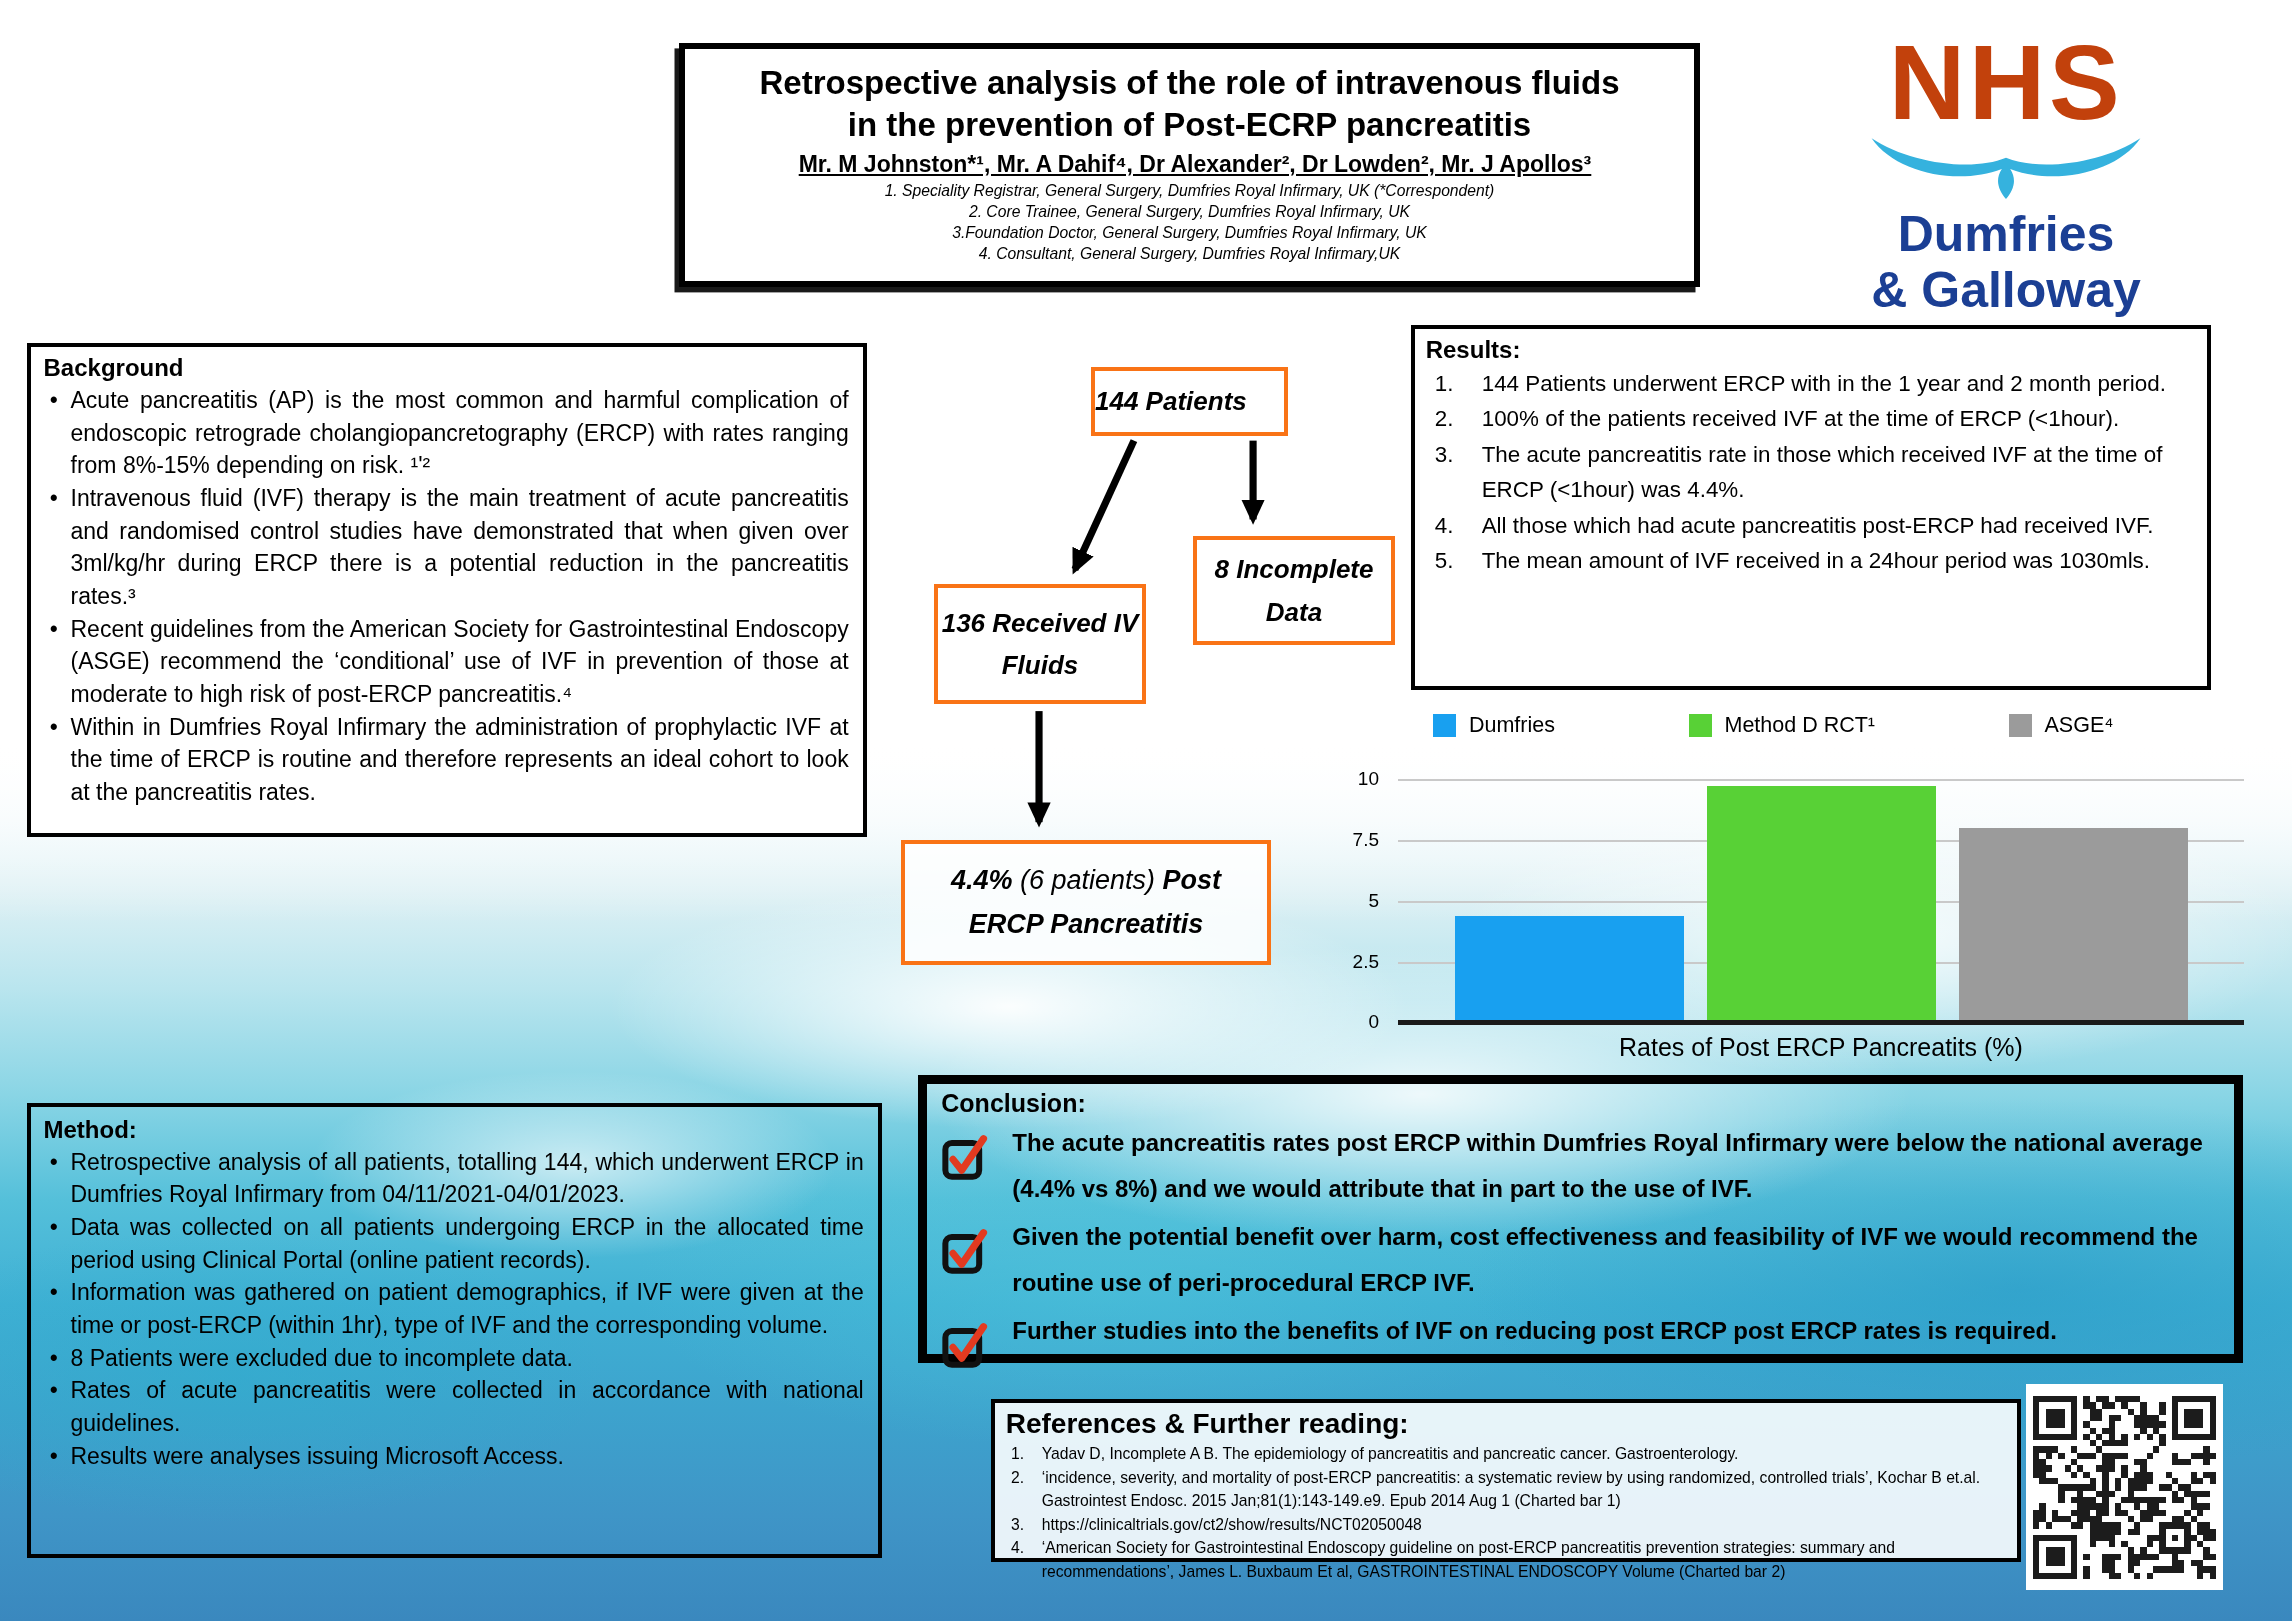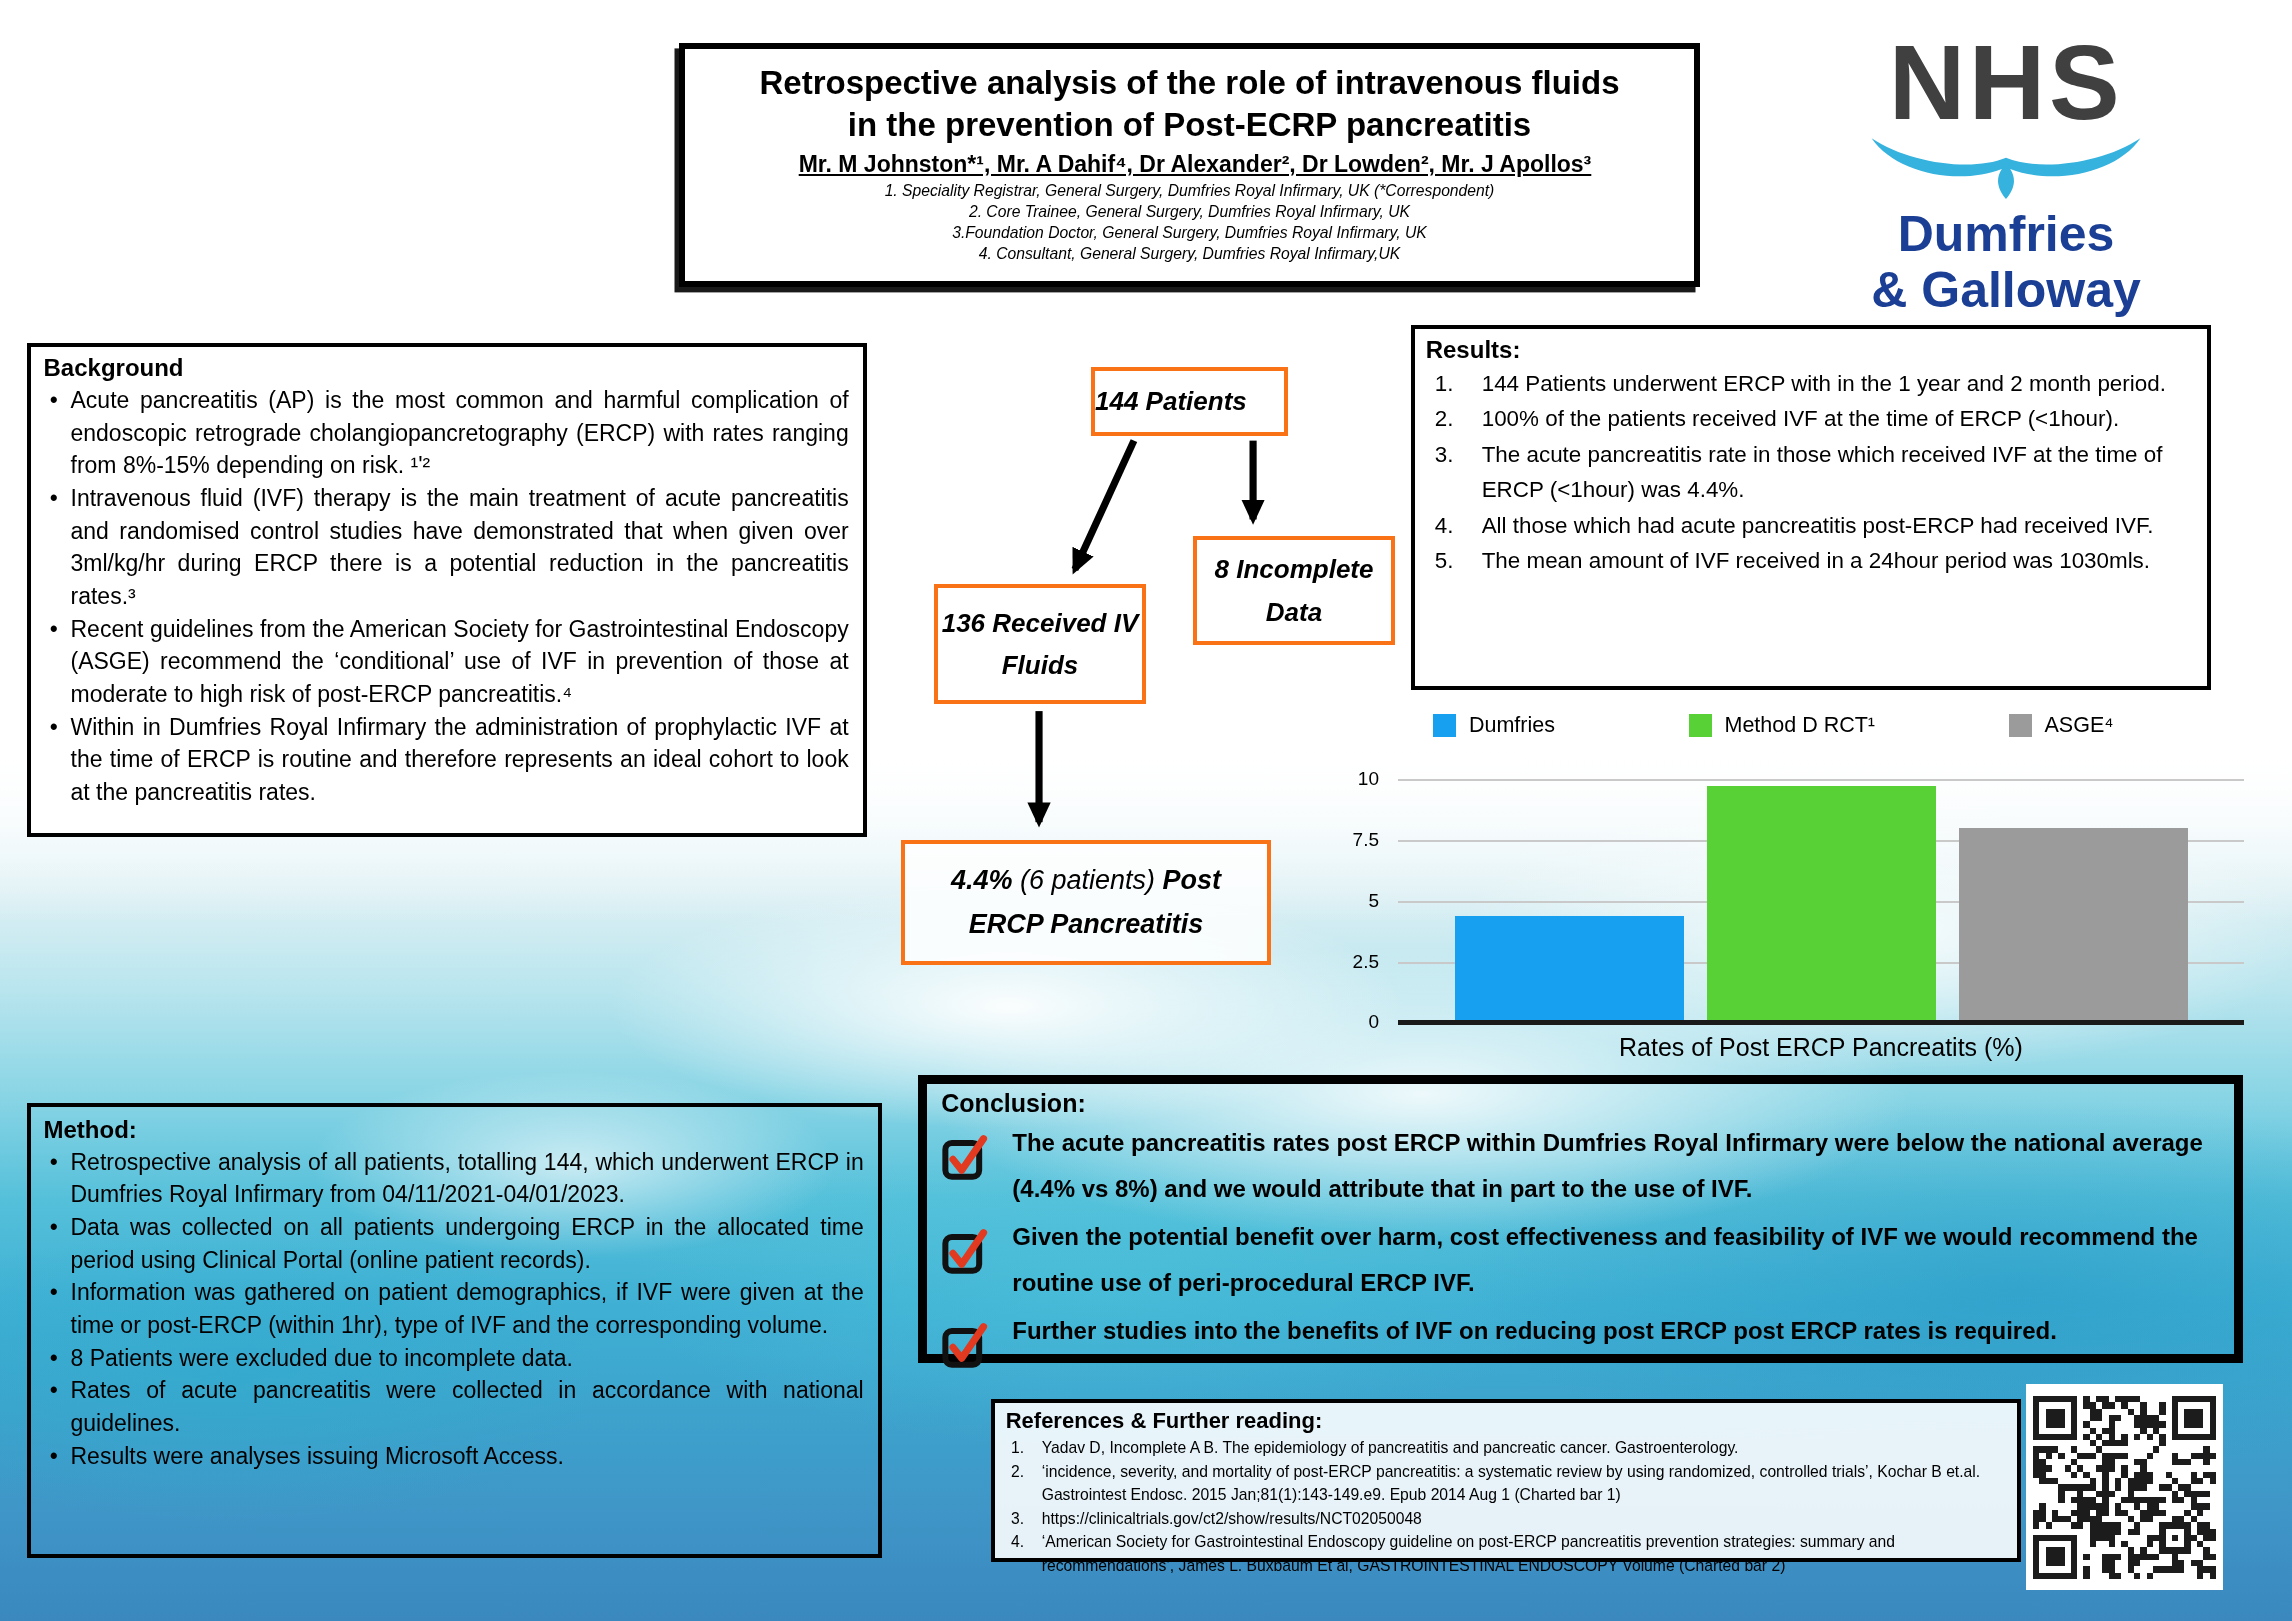"NHS" .nhs .org { color: #404040 -> #c2410c }
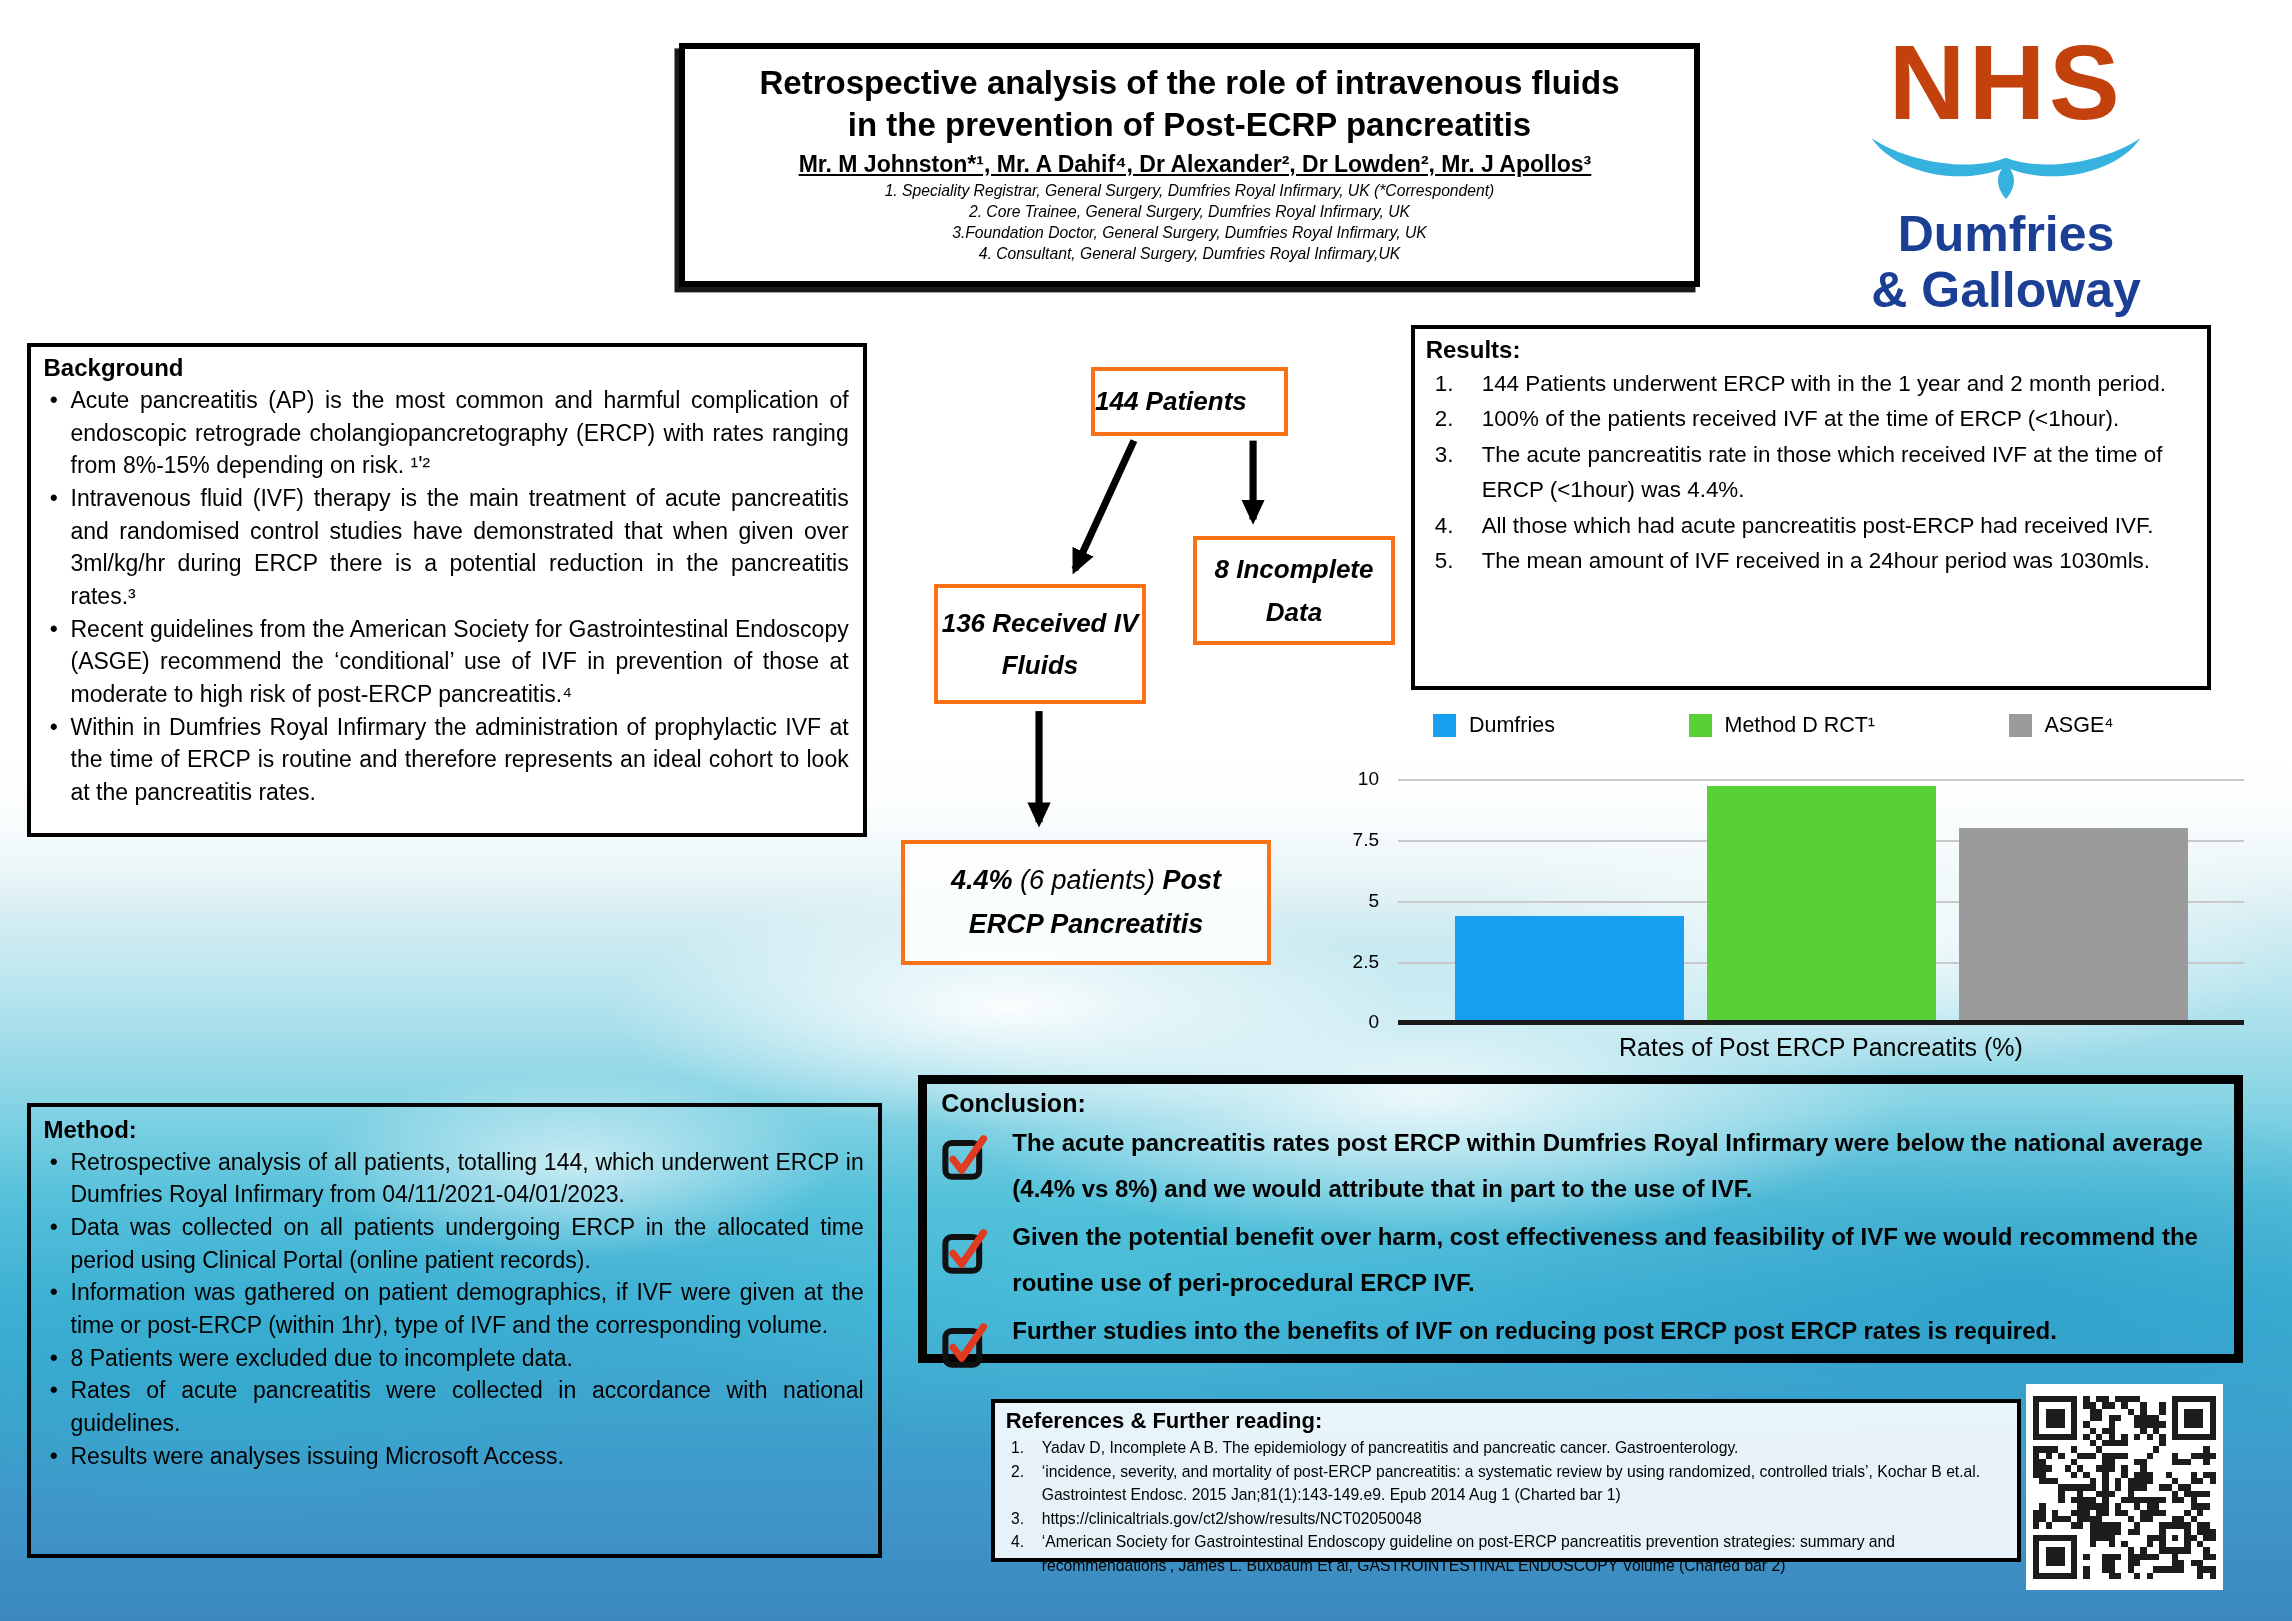"References & Further reading:" .ref-box h2 { font-size: 22px -> 28px }
